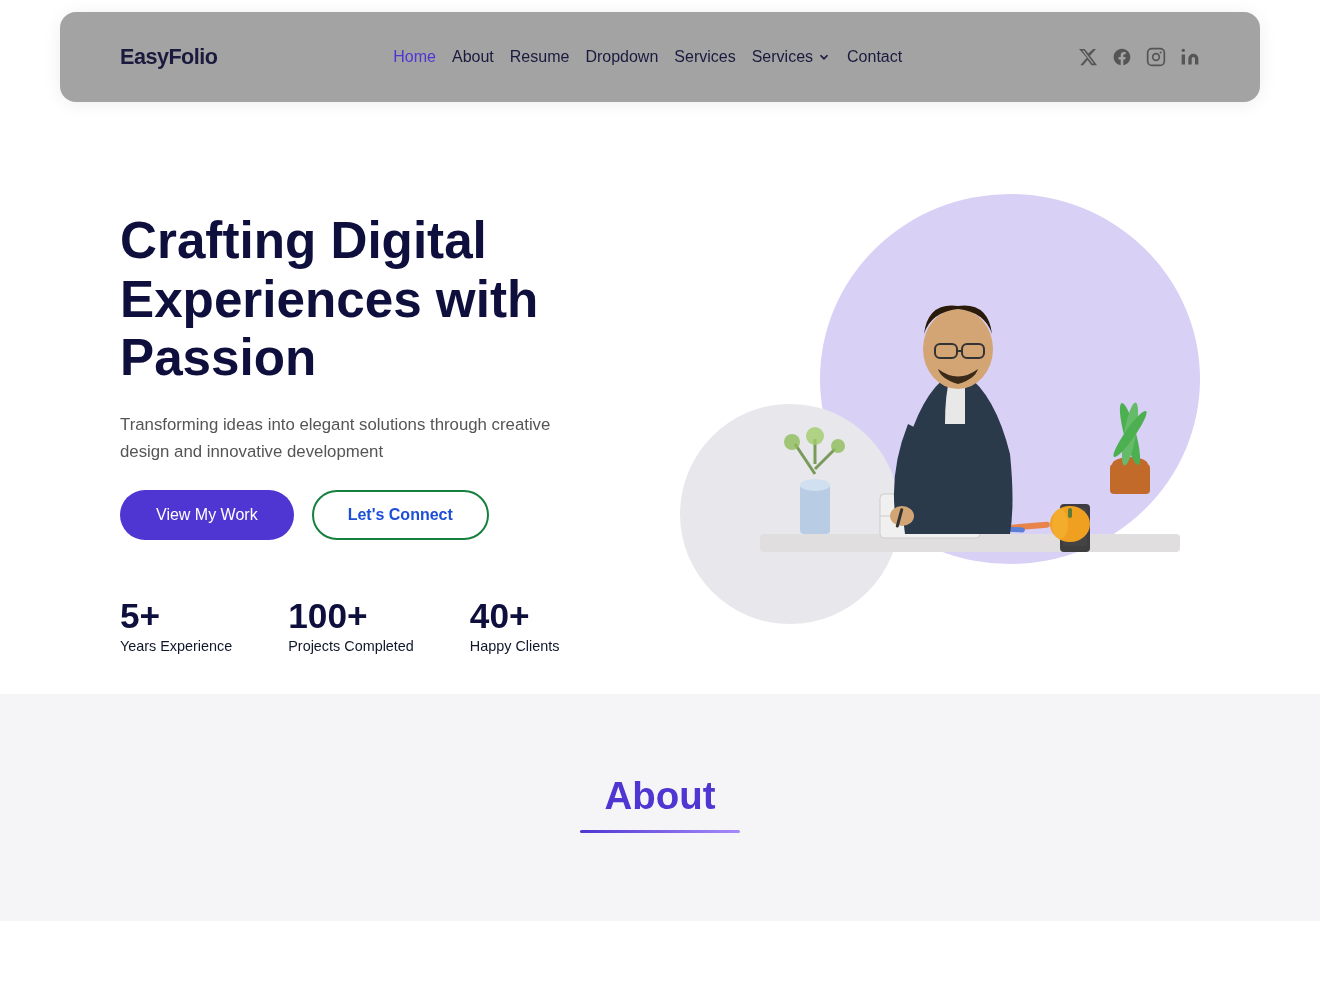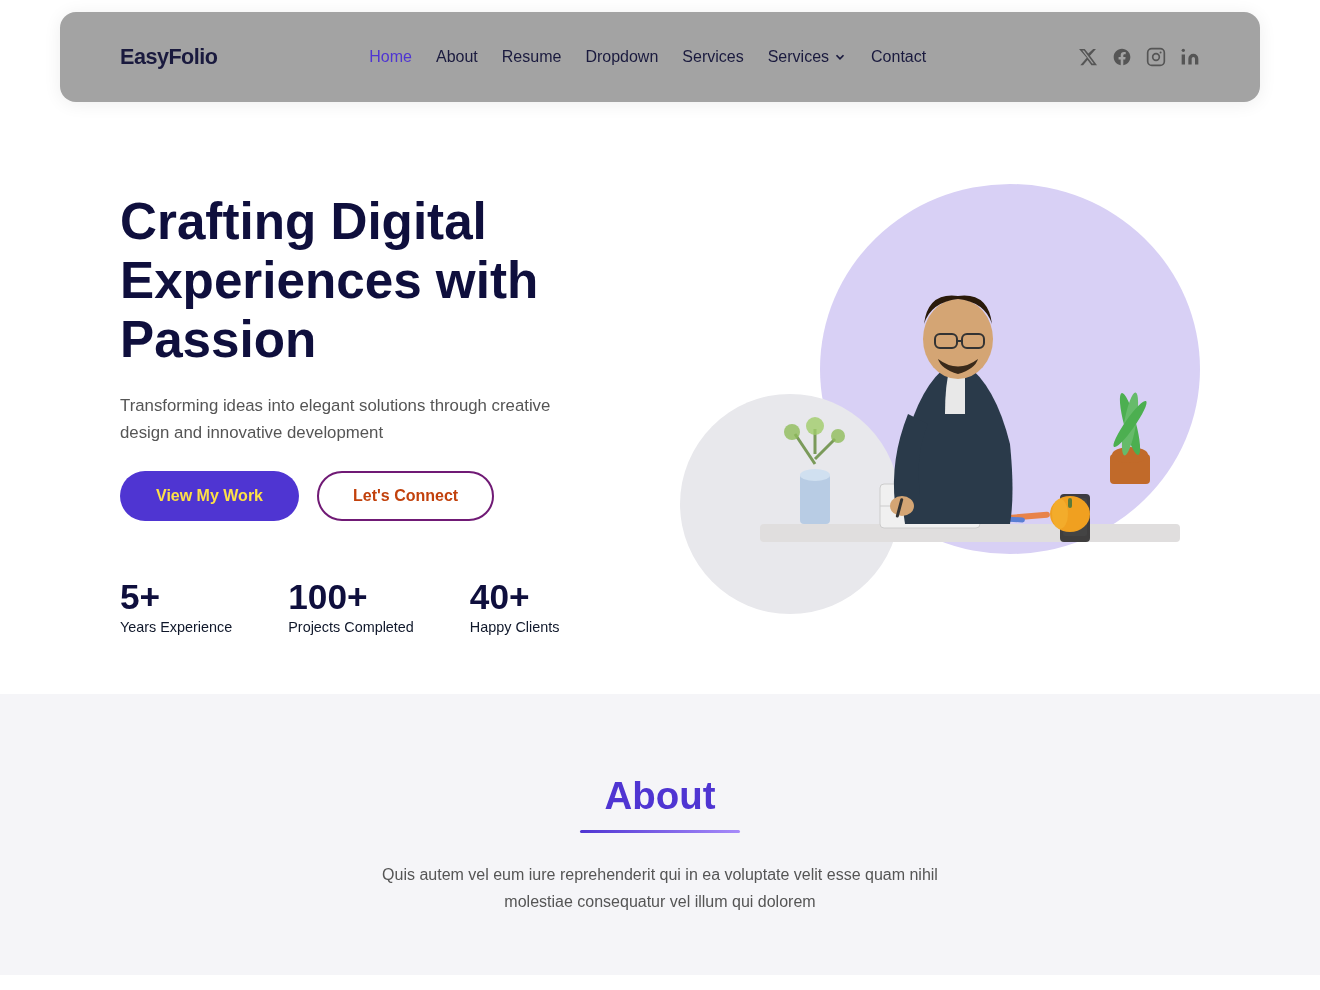"Home" .nav-links { gap: 24px -> 16px }
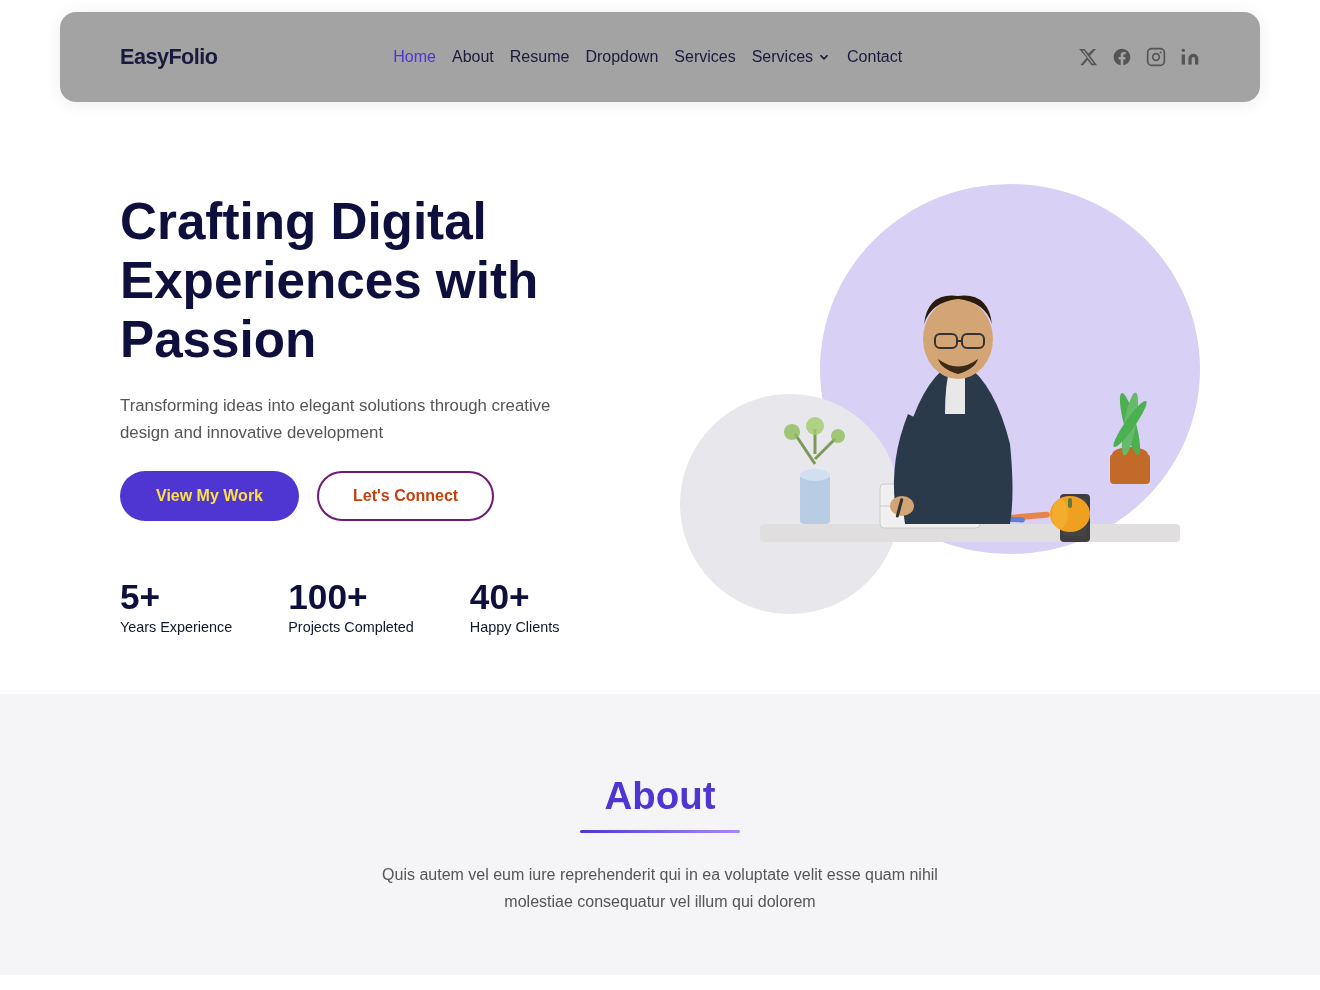"Crafting Digital Experiences with" .hero { align-items: center -> flex-end }
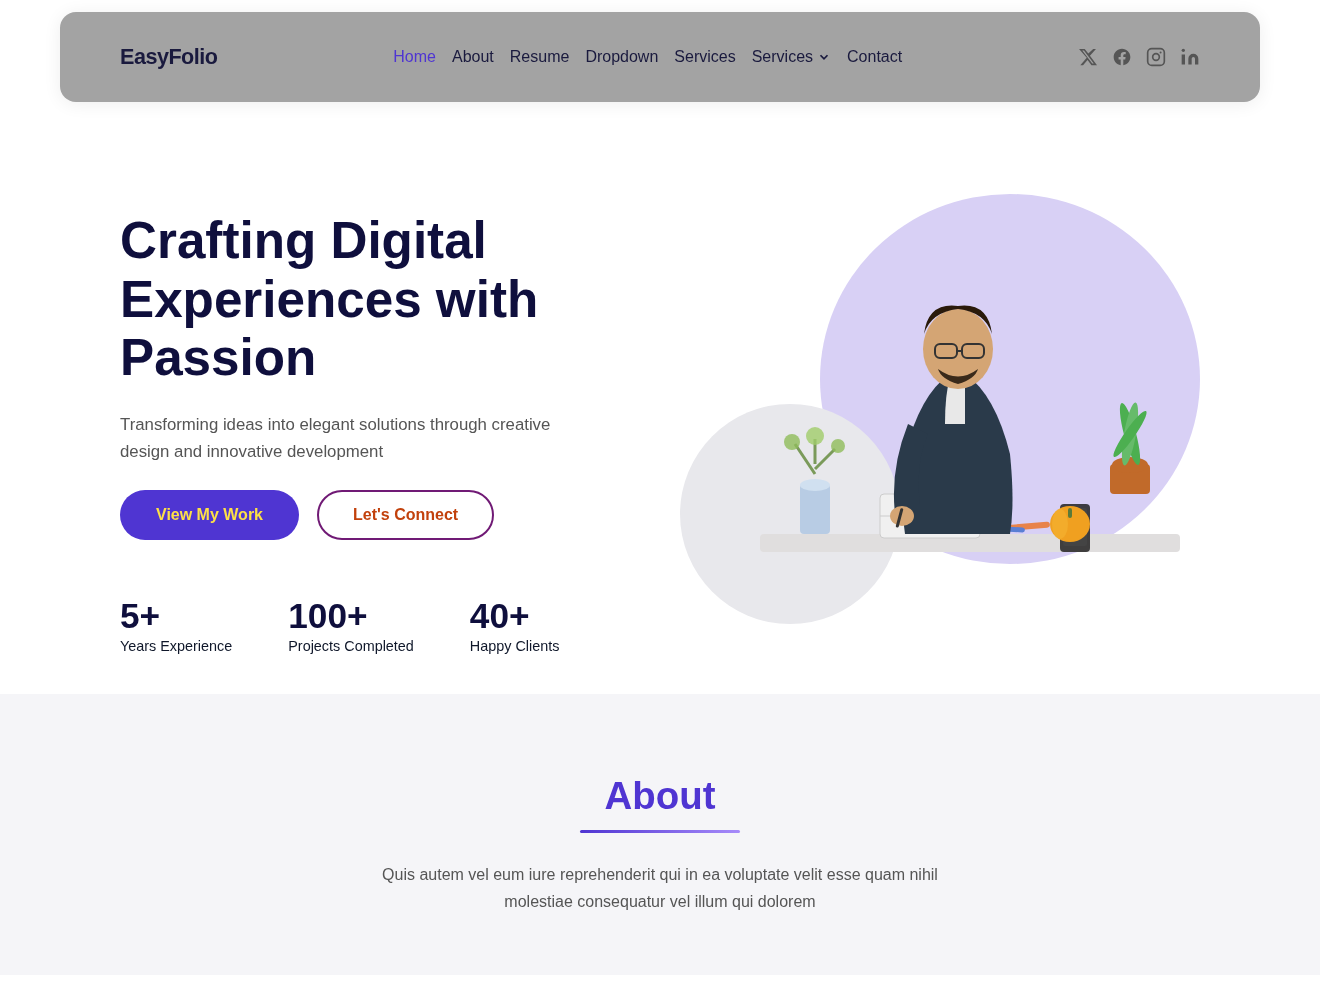"View My Work" .btn-primary { color: #fde047 -> #ffffff; font-weight: 700 -> 400 }
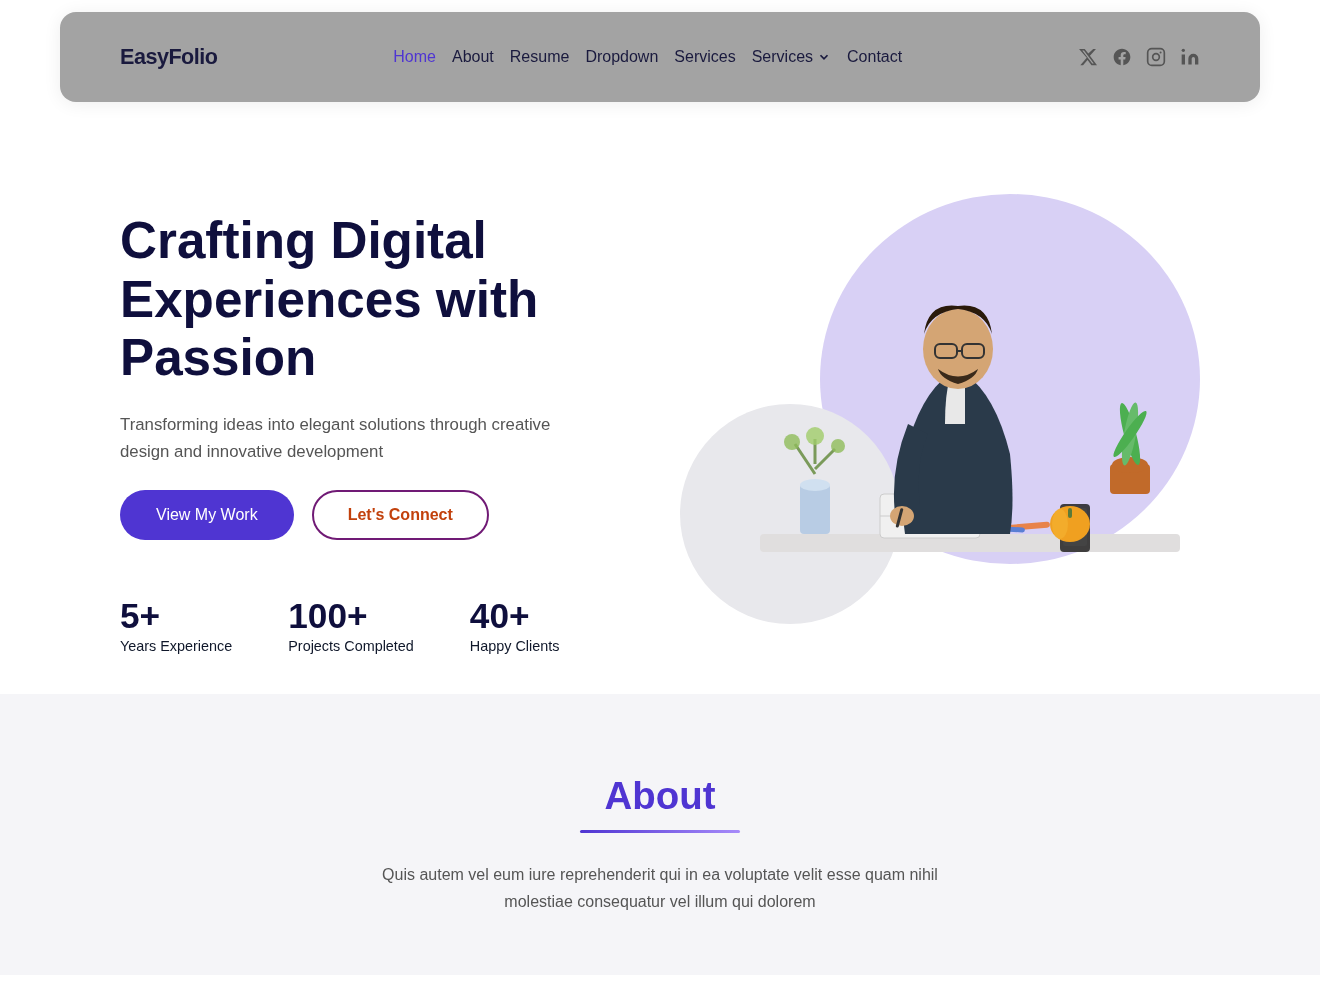"Let's Connect" .btn-outline { border: 2px solid #701a75 -> 2px solid #15803d; color: #c2410c -> #1d4ed8 }
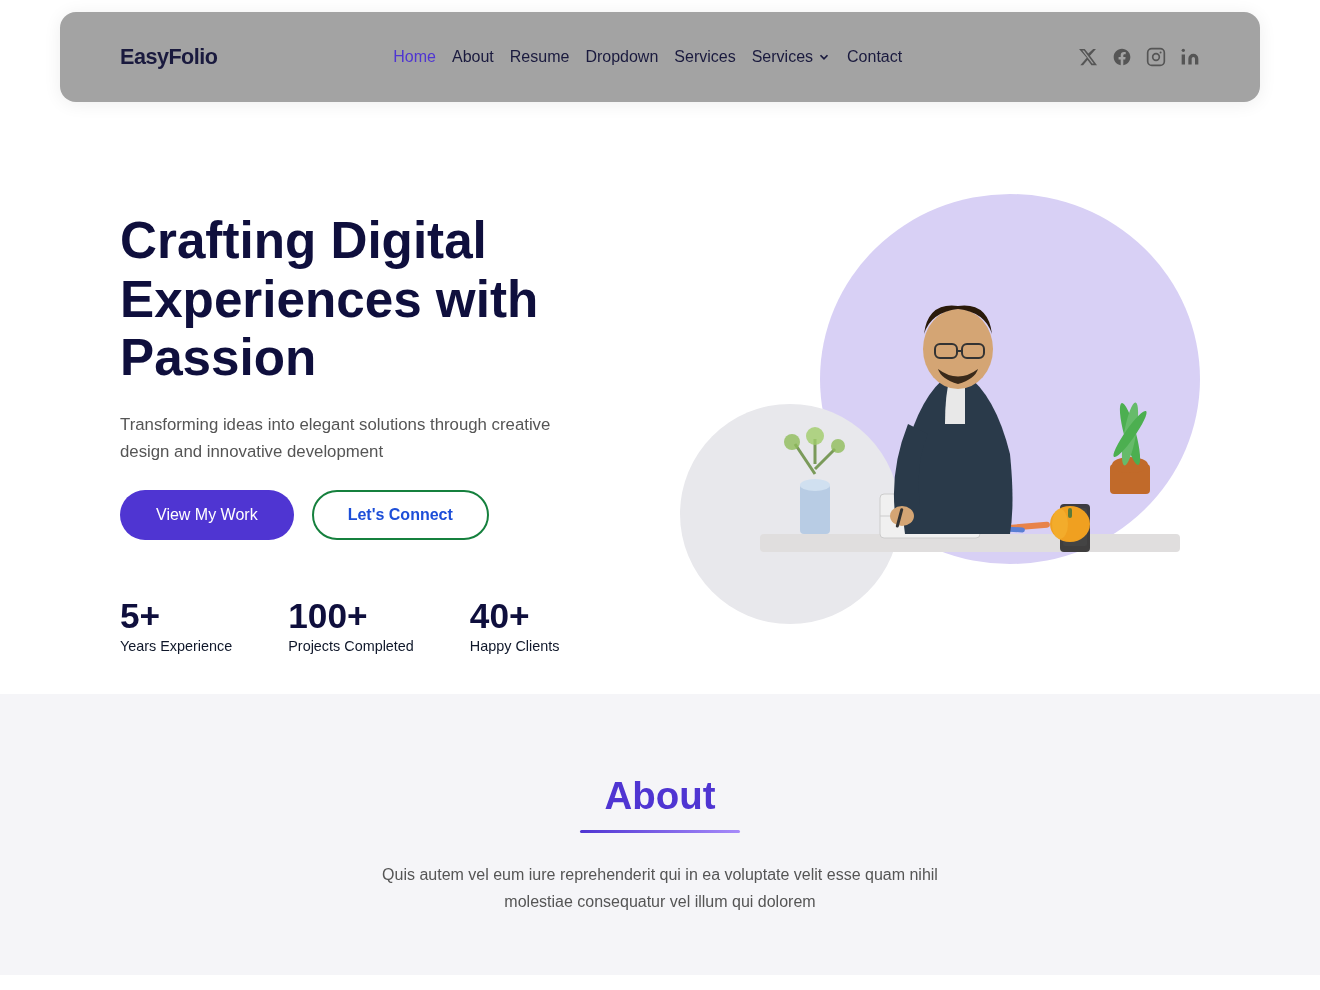"Quis autem vel eum iure" p.about-text { html: <p>Quis autem vel eum iure reprehenderit qui in ea voluptate velit esse quam nihil molestiae consequatur vel illum qui dolorem</p> -> none }
